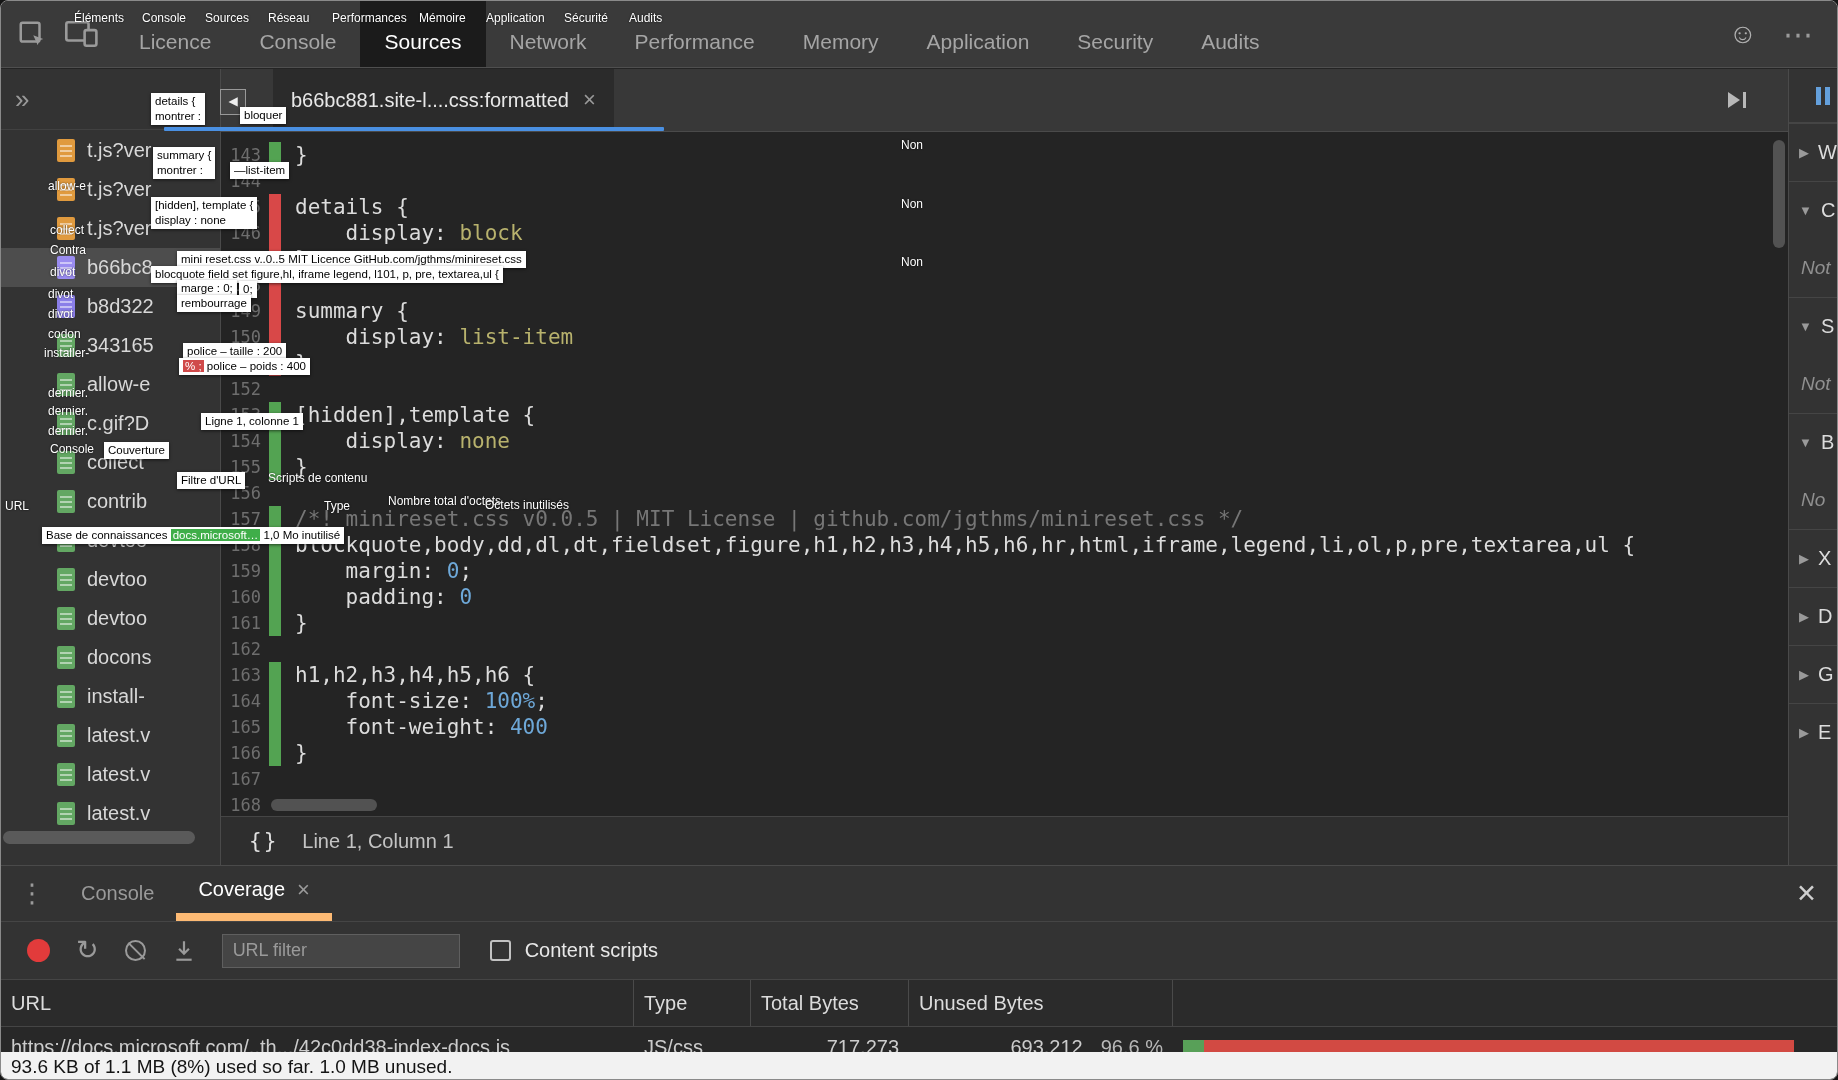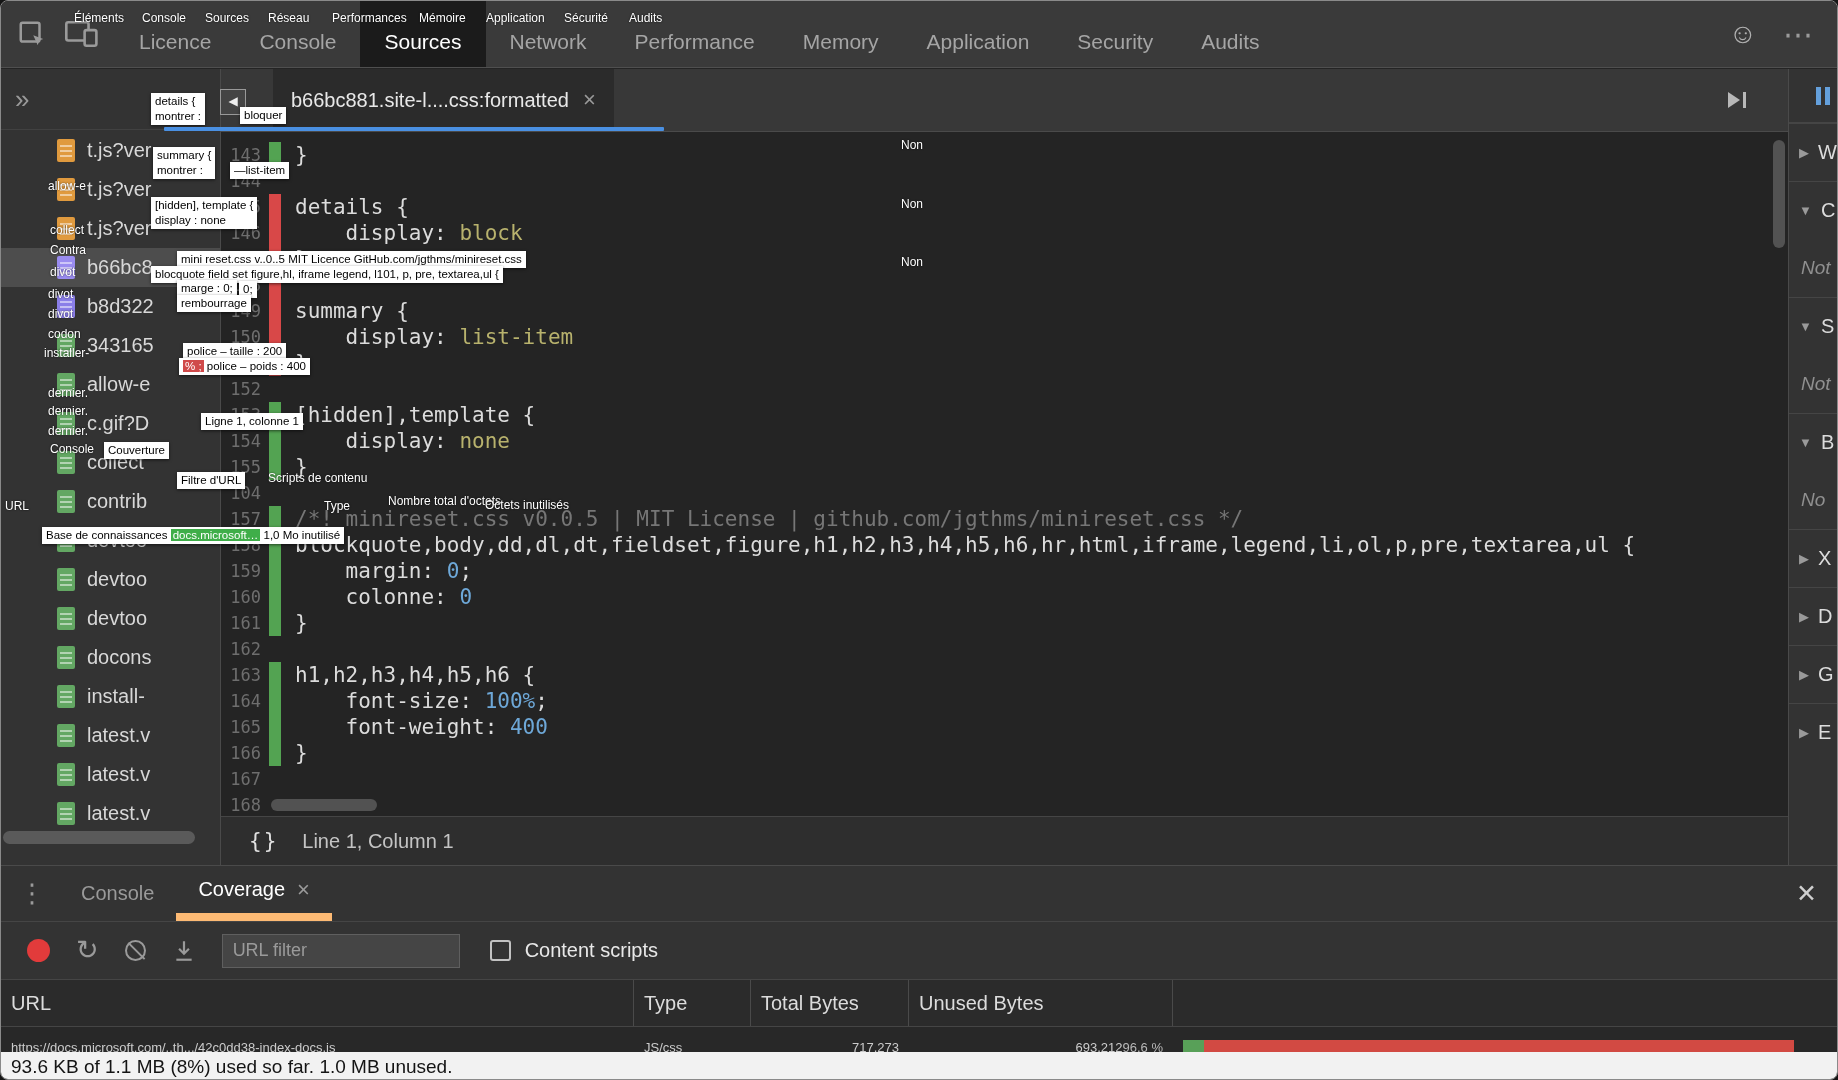"104" span.ln { text: 104 -> 156 }
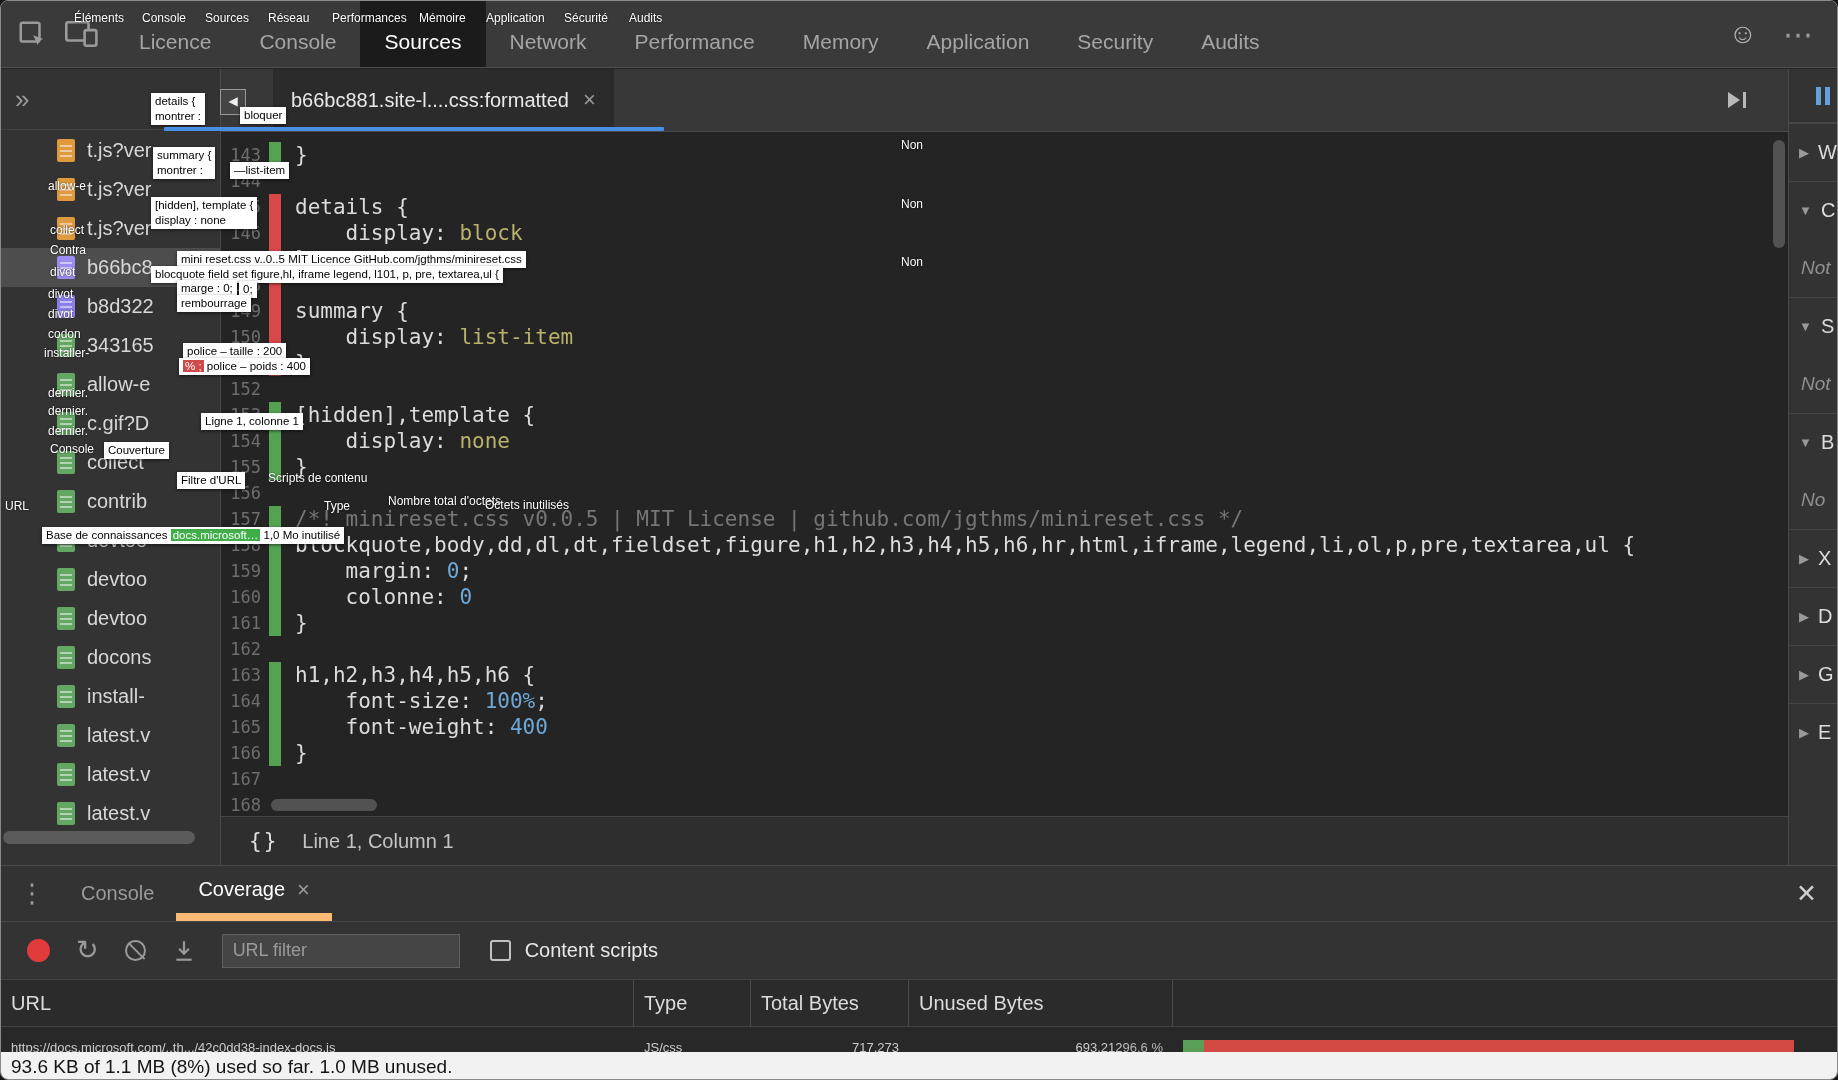"colonne" span.tok-pr { text: colonne -> padding }
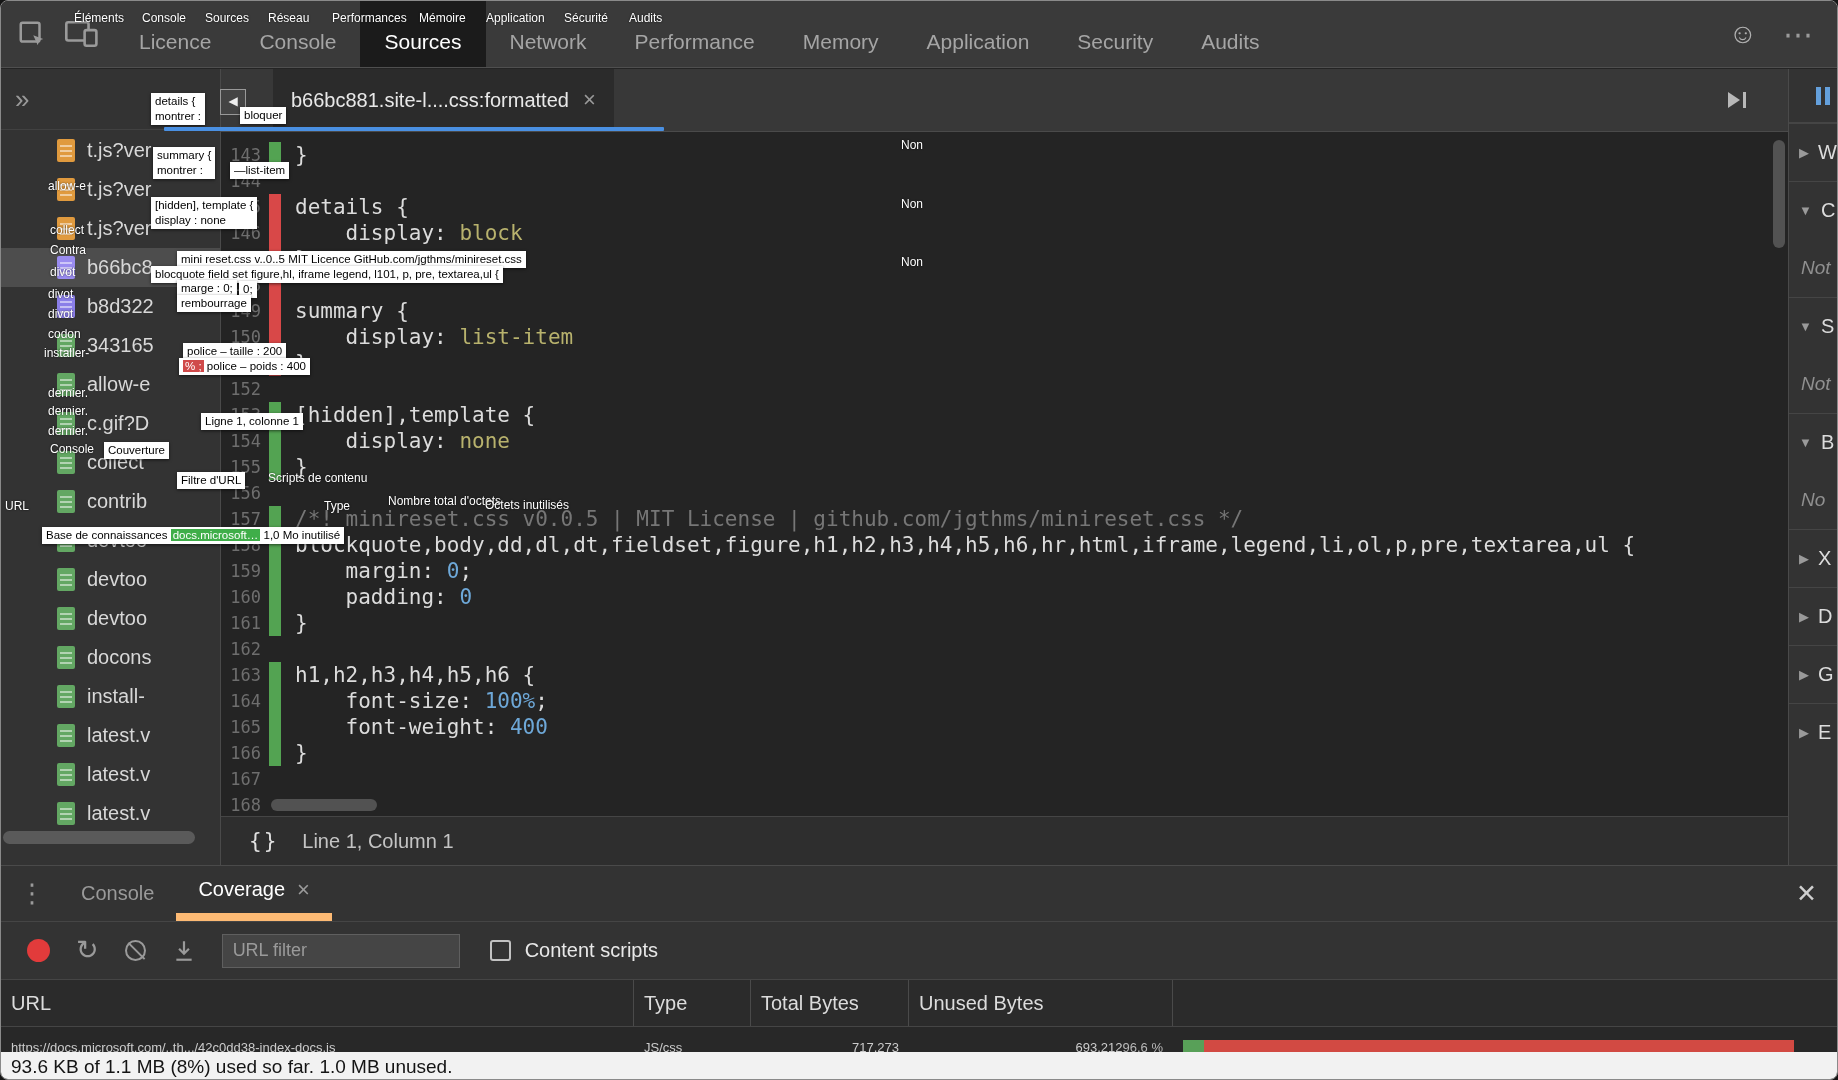"https://docs.microsoft.com/..th.../42c0d" .table-row { font-size: 13px -> 20px }
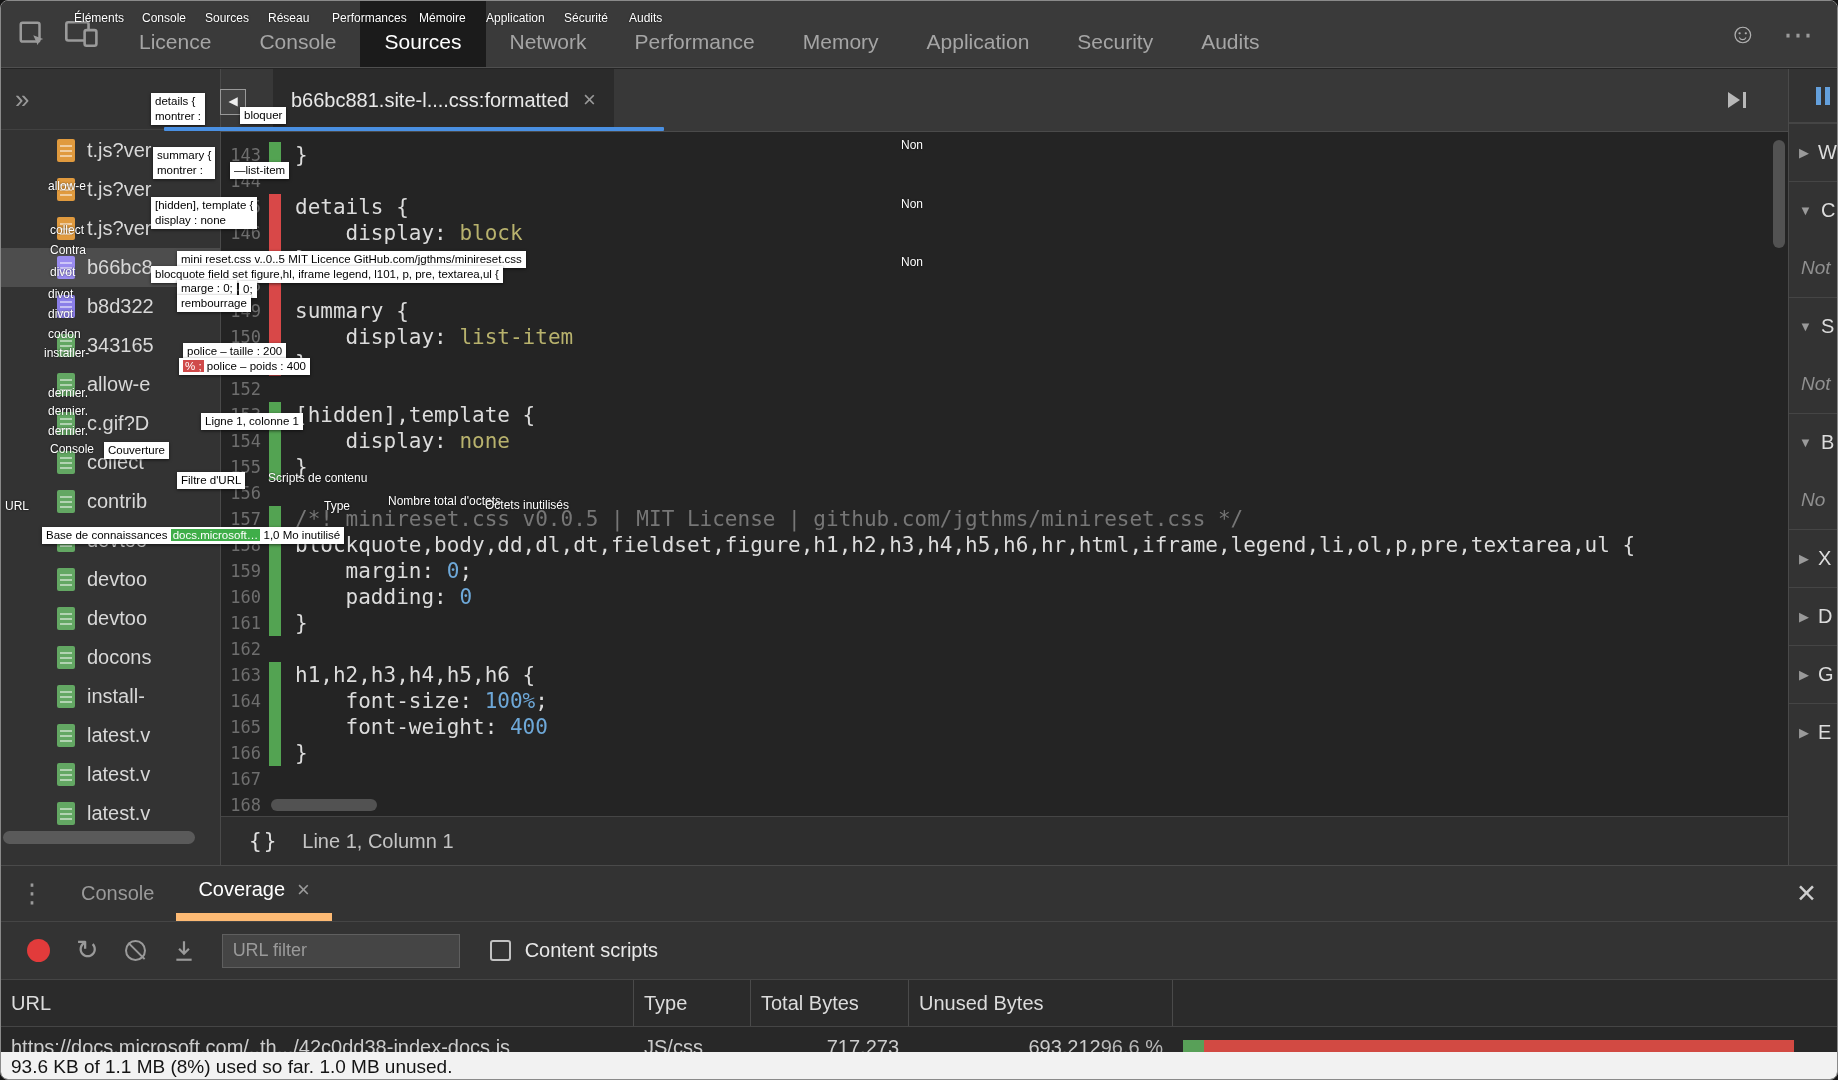"693,212" .td.unused { gap: none -> 18px }
